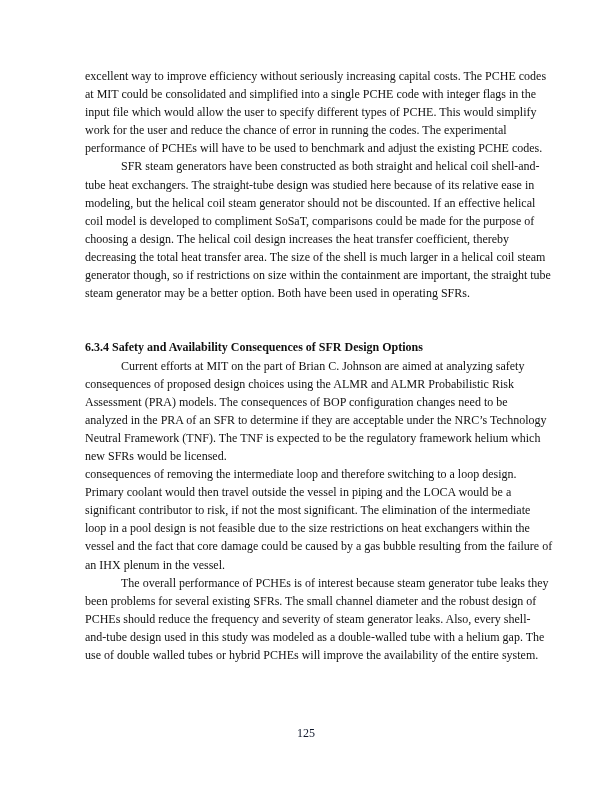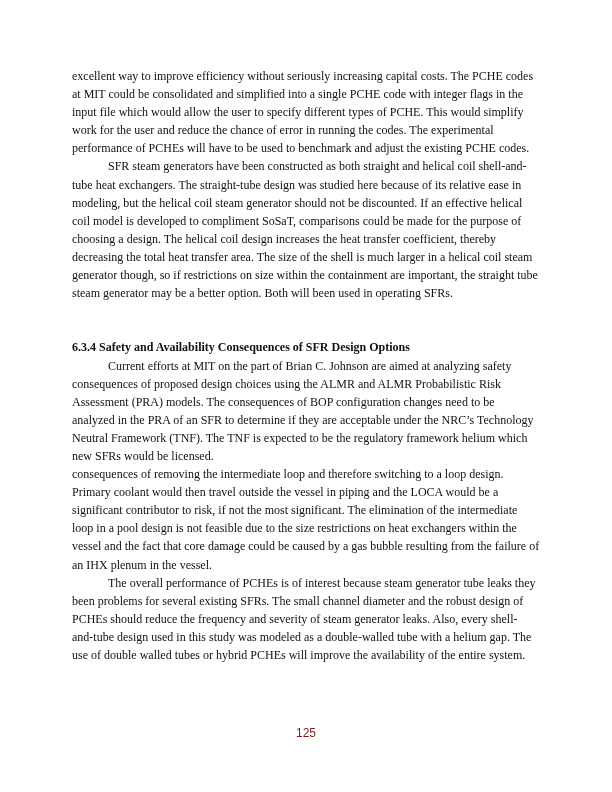"excellent way to improve efficiency" .line { margin-left: none -> 13px }
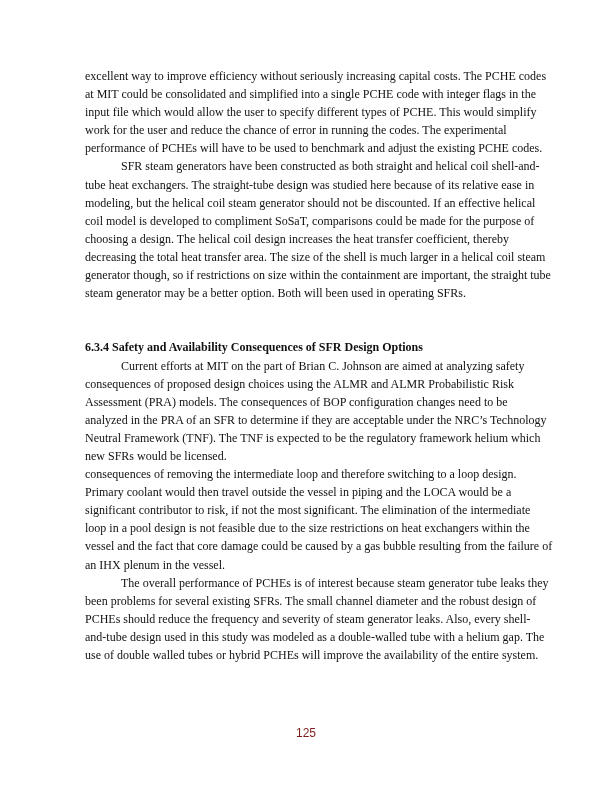"steam generator may be a" div.line { text: will -> have }
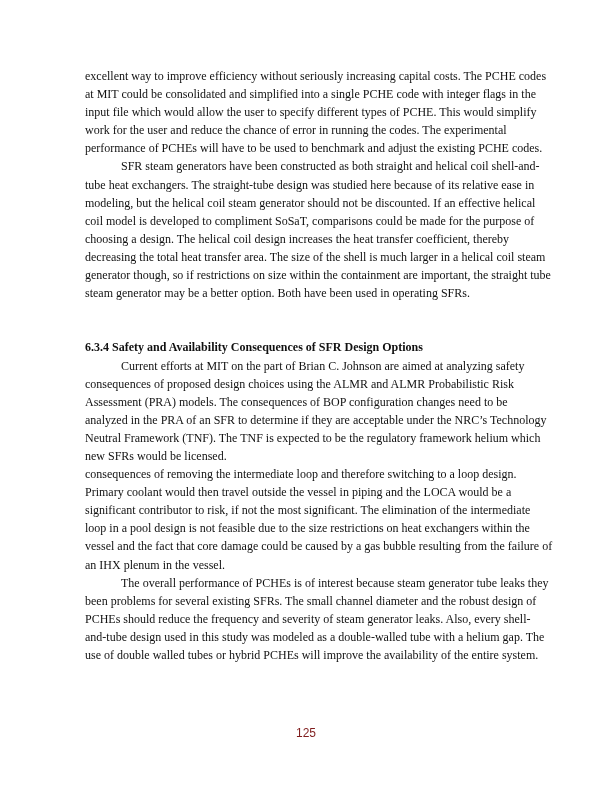"125" .page-number { color: #7f1d1d -> #0f172a; font-family: Liberation Sans, sans-serif -> Liberation Serif, serif }
